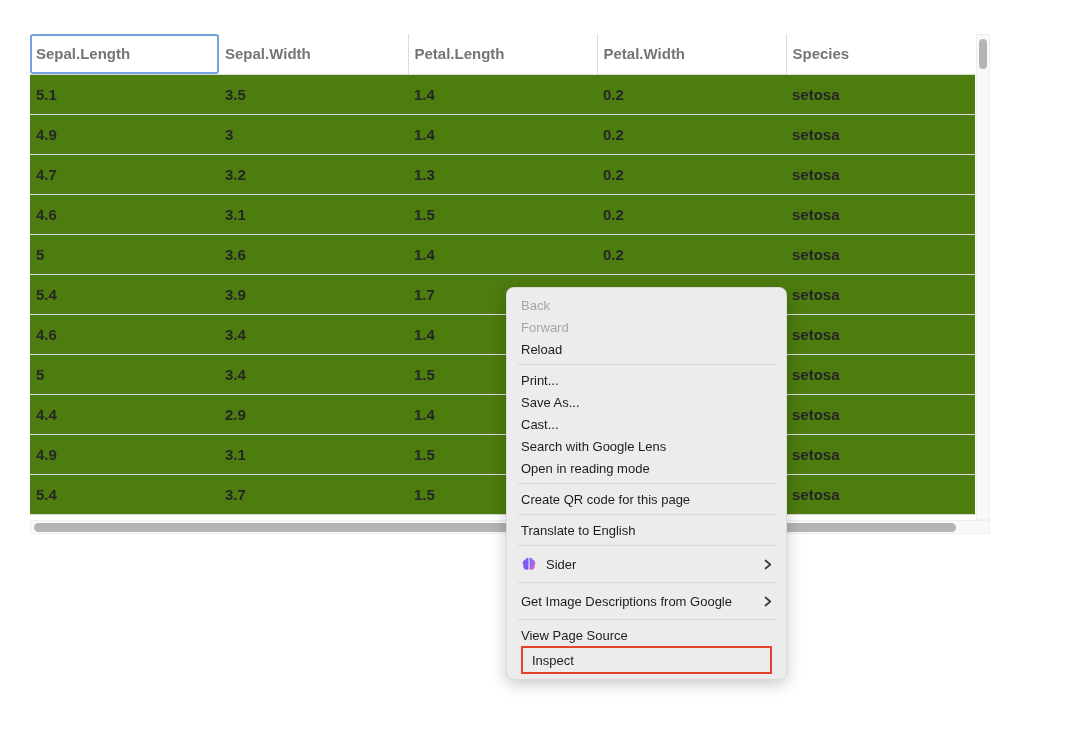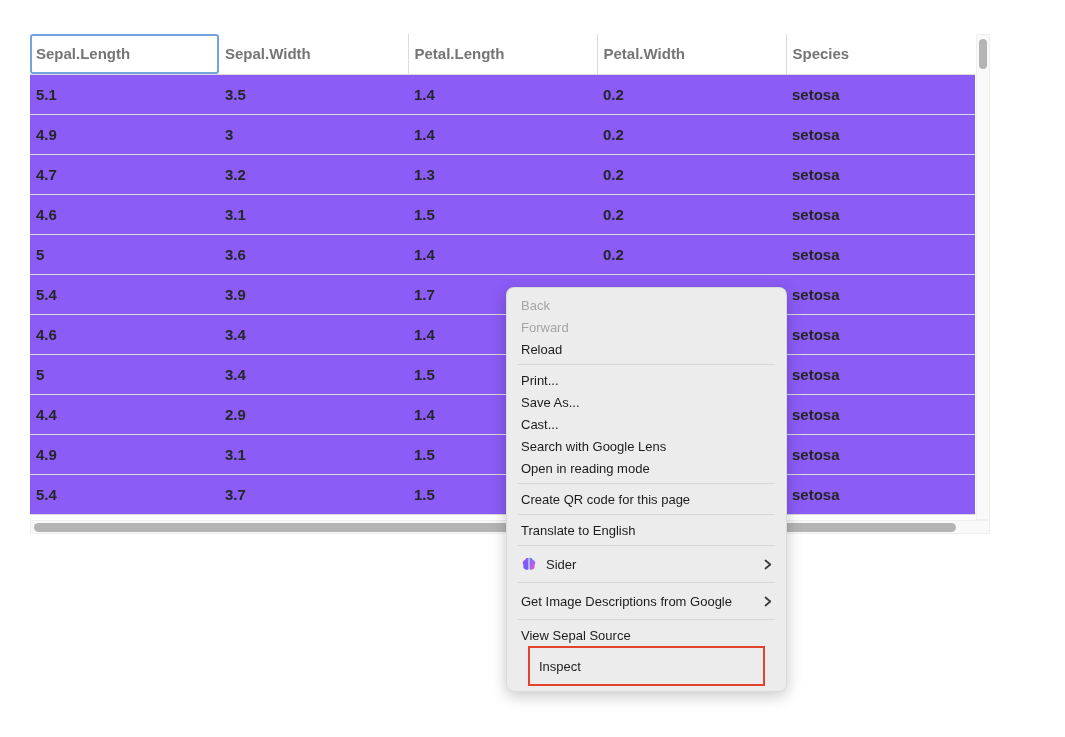"5.1" table.grid td { background: #8b5cf6 -> #4d7c0f }
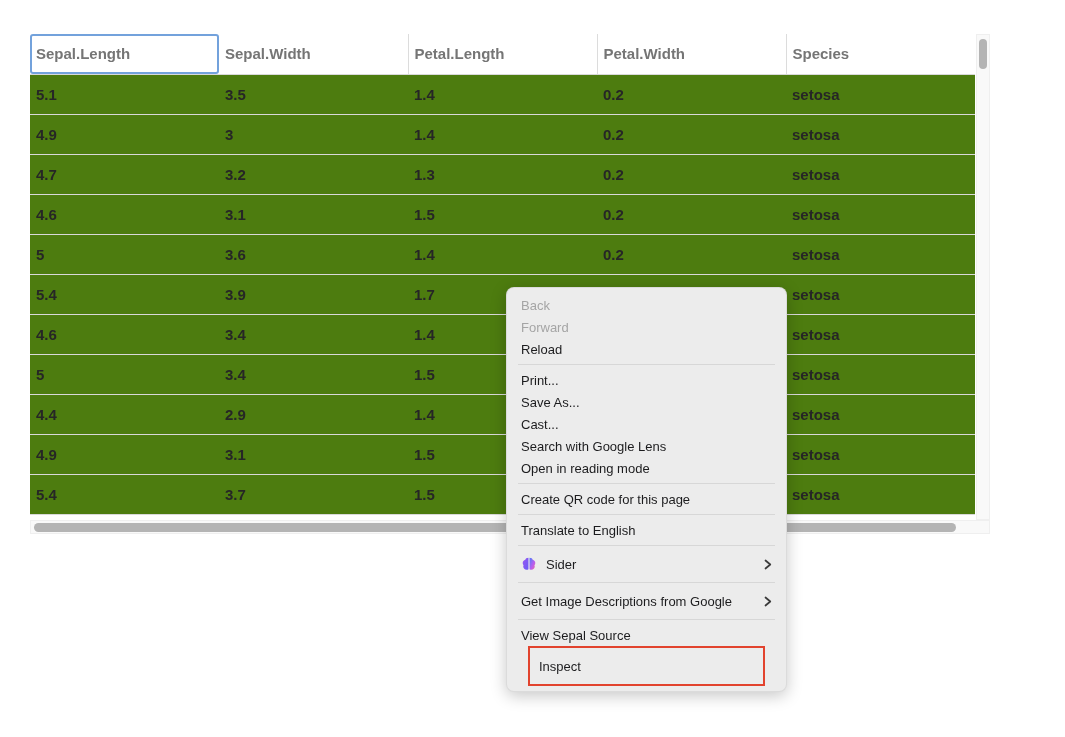"View Sepal Source" span.label { text: Sepal -> Page }
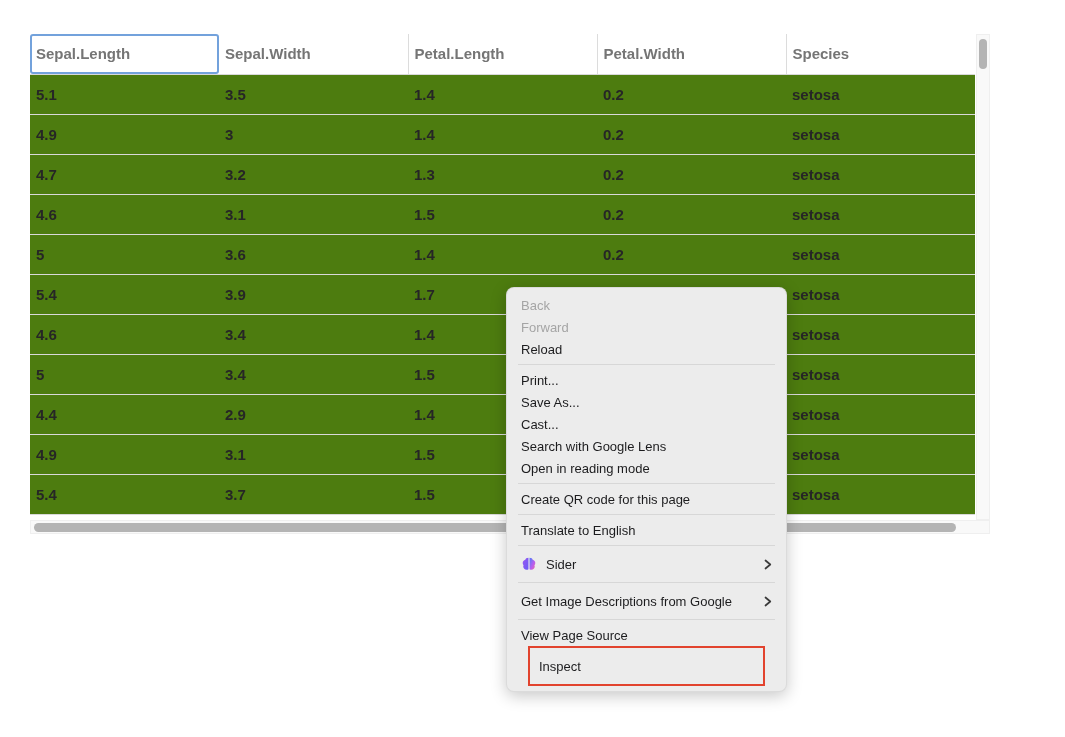"Inspect" .menu-item.highlighted { height: 40px -> 28px; margin: 0 21px -> 0 14px }
